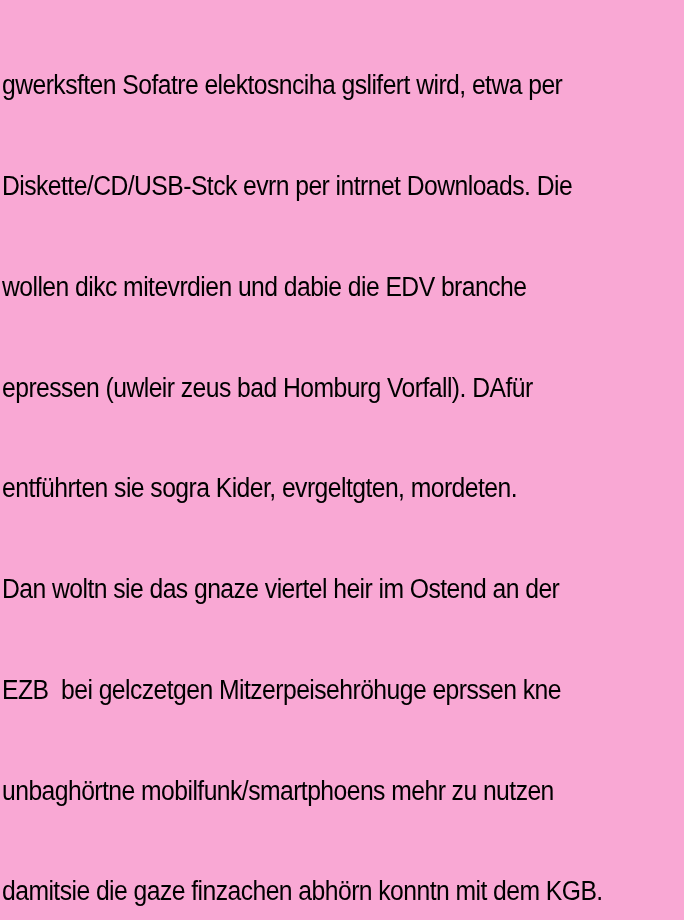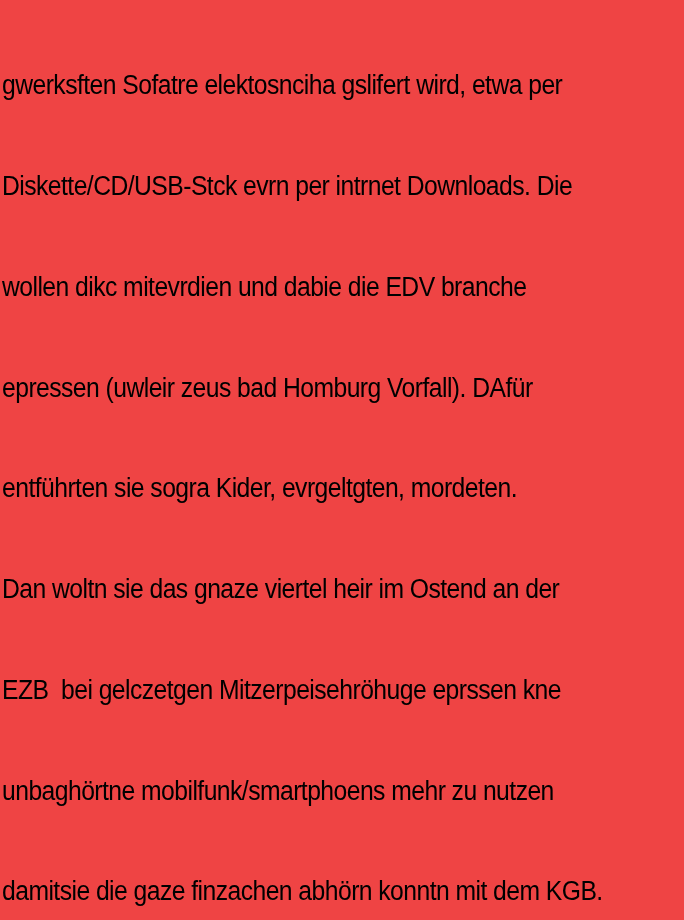"gwerksften Sofatre elektosnciha gslifert" .page { background: #ef4444 -> #f9a8d4 }
